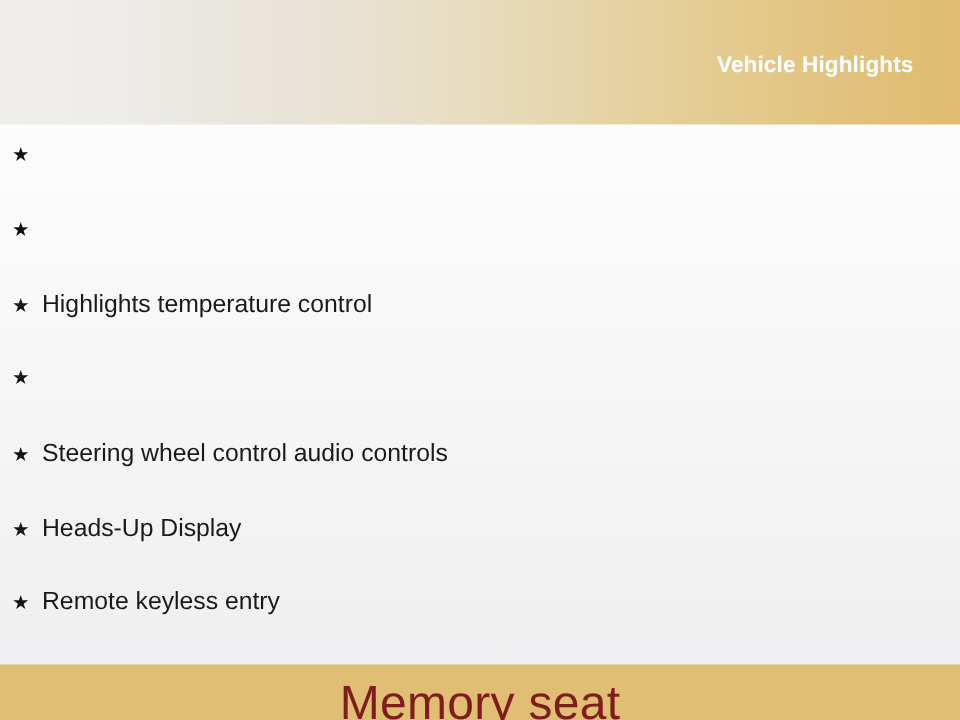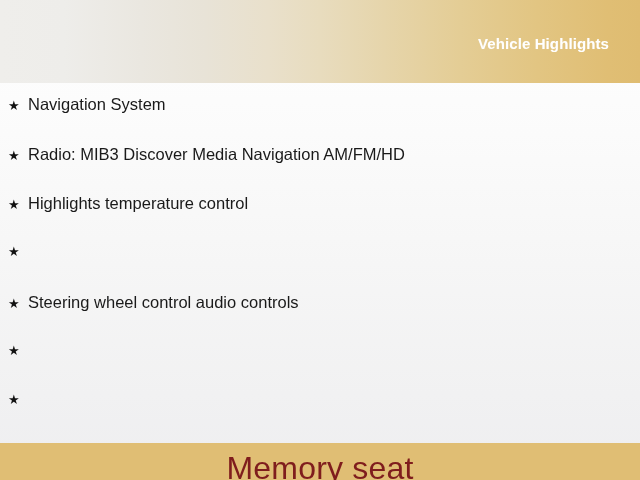"Navigation System" span.feature-text { html: <span>Navigation System</span> -> none }
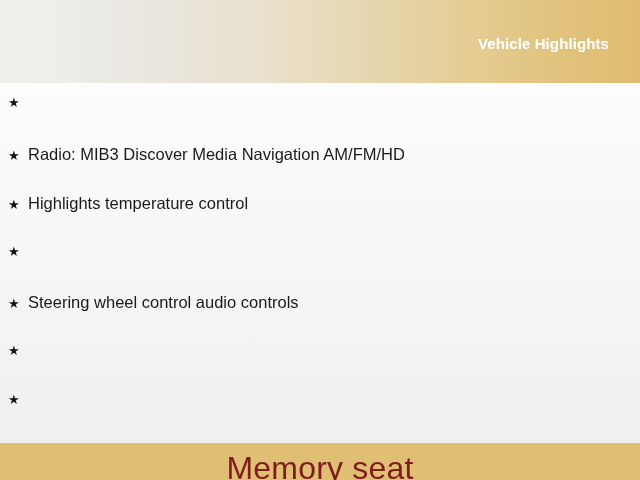"Radio: MIB3 Discover Media Navigation" span.feature-text { html: <span>Radio: MIB3 Discover Media Navigation AM/FM/HD</span> -> none }
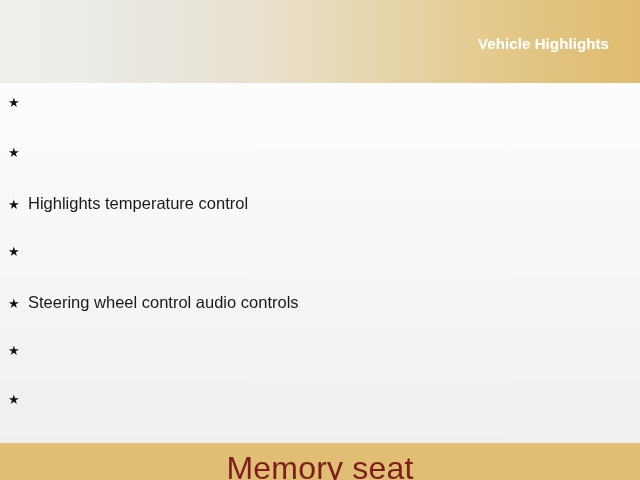"Heads-Up Display" span.feature-text { html: none -> <span>Heads-Up Display</span> }
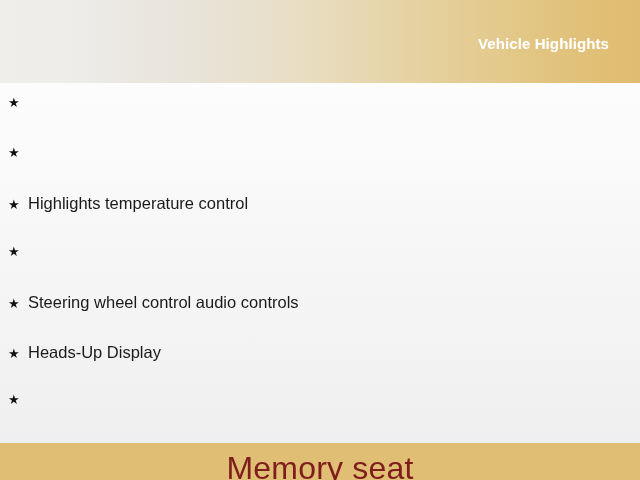"Remote keyless entry" span.feature-text { html: none -> <span>Remote keyless entry</span> }
